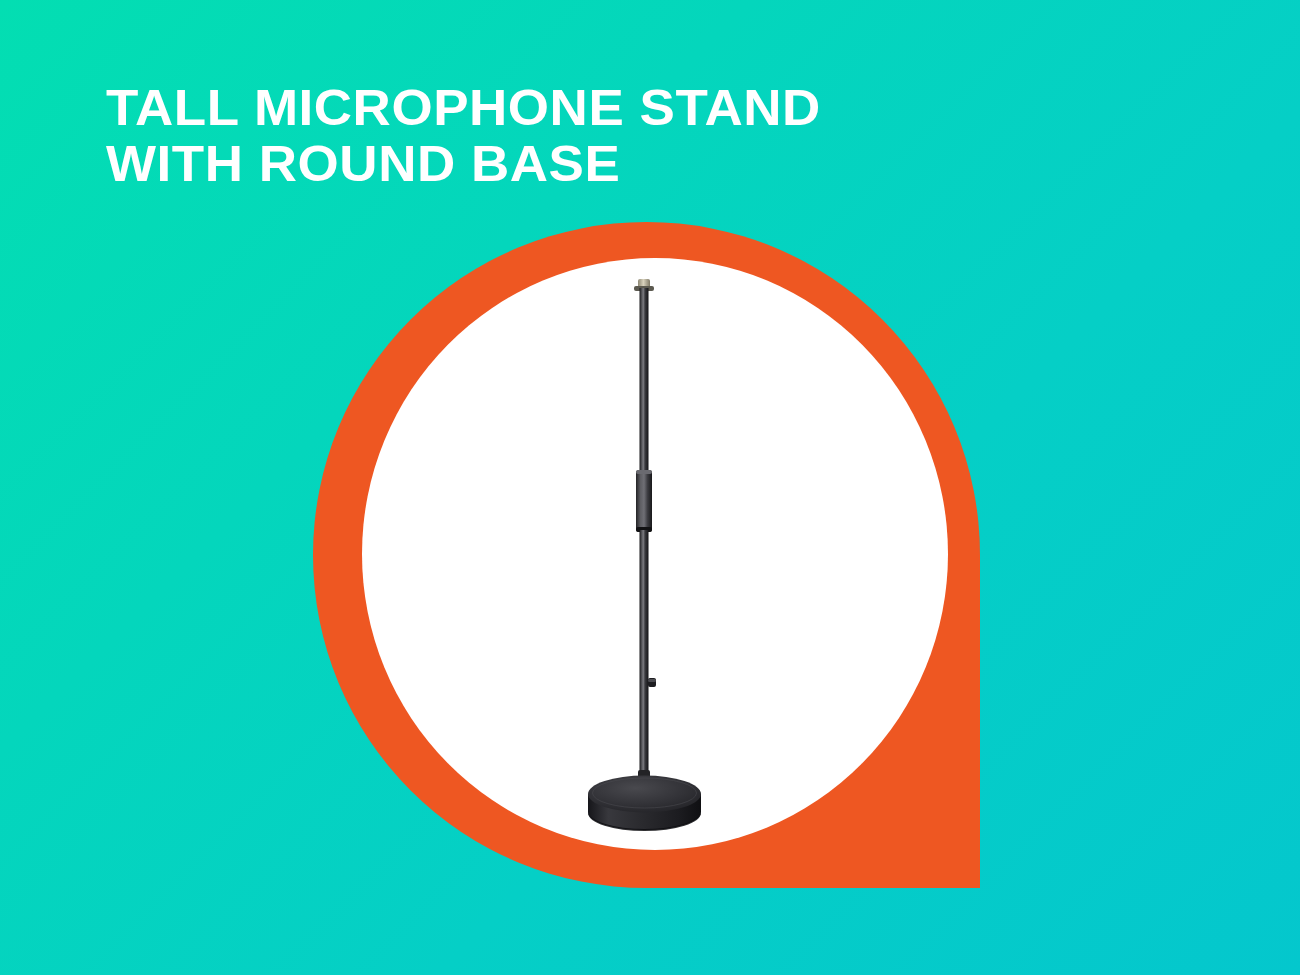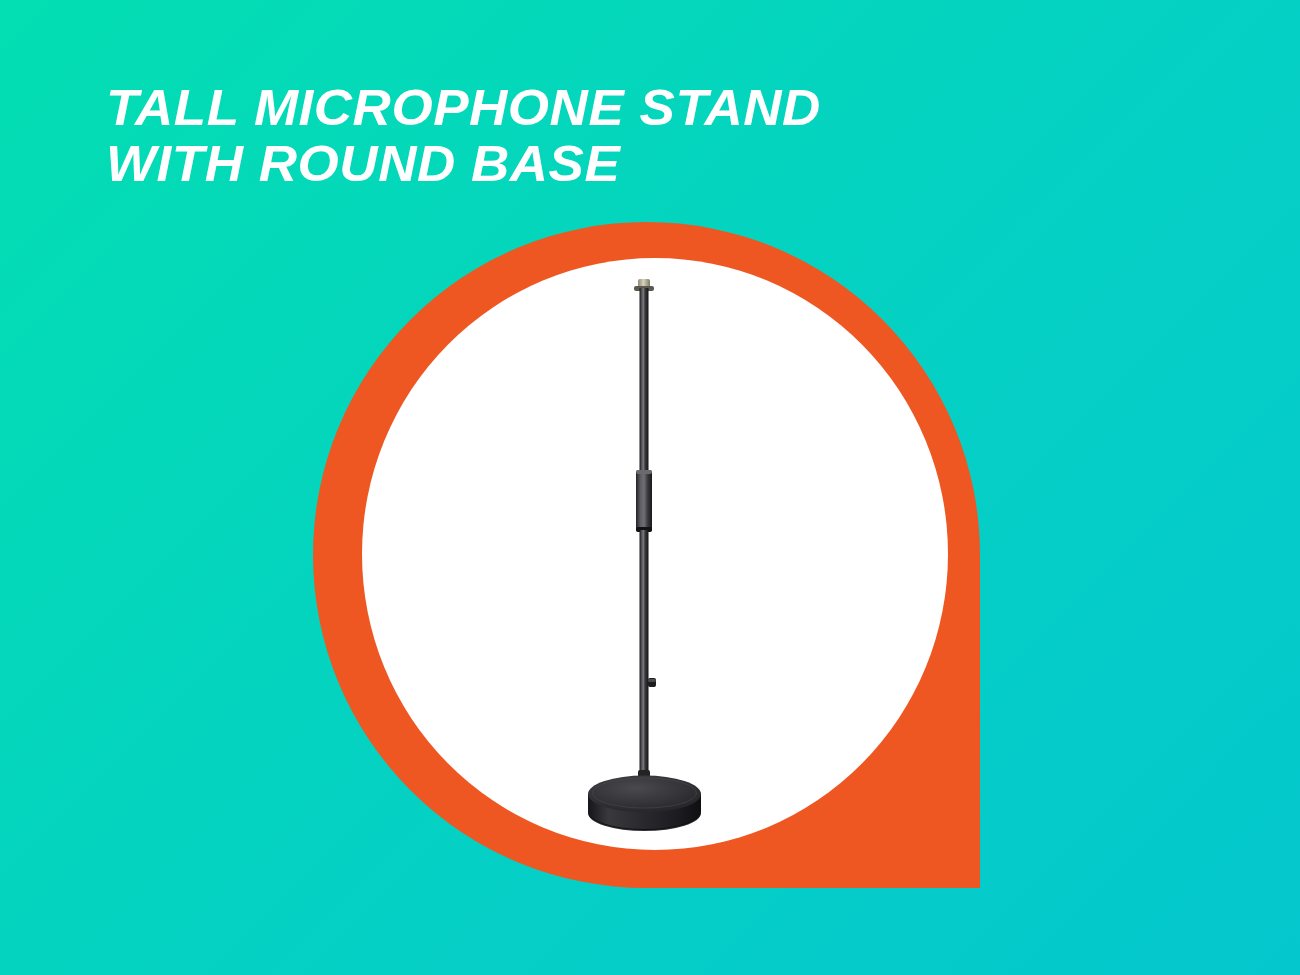"TALL MICROPHONE STAND" #canvas { font-style: italic -> none }
